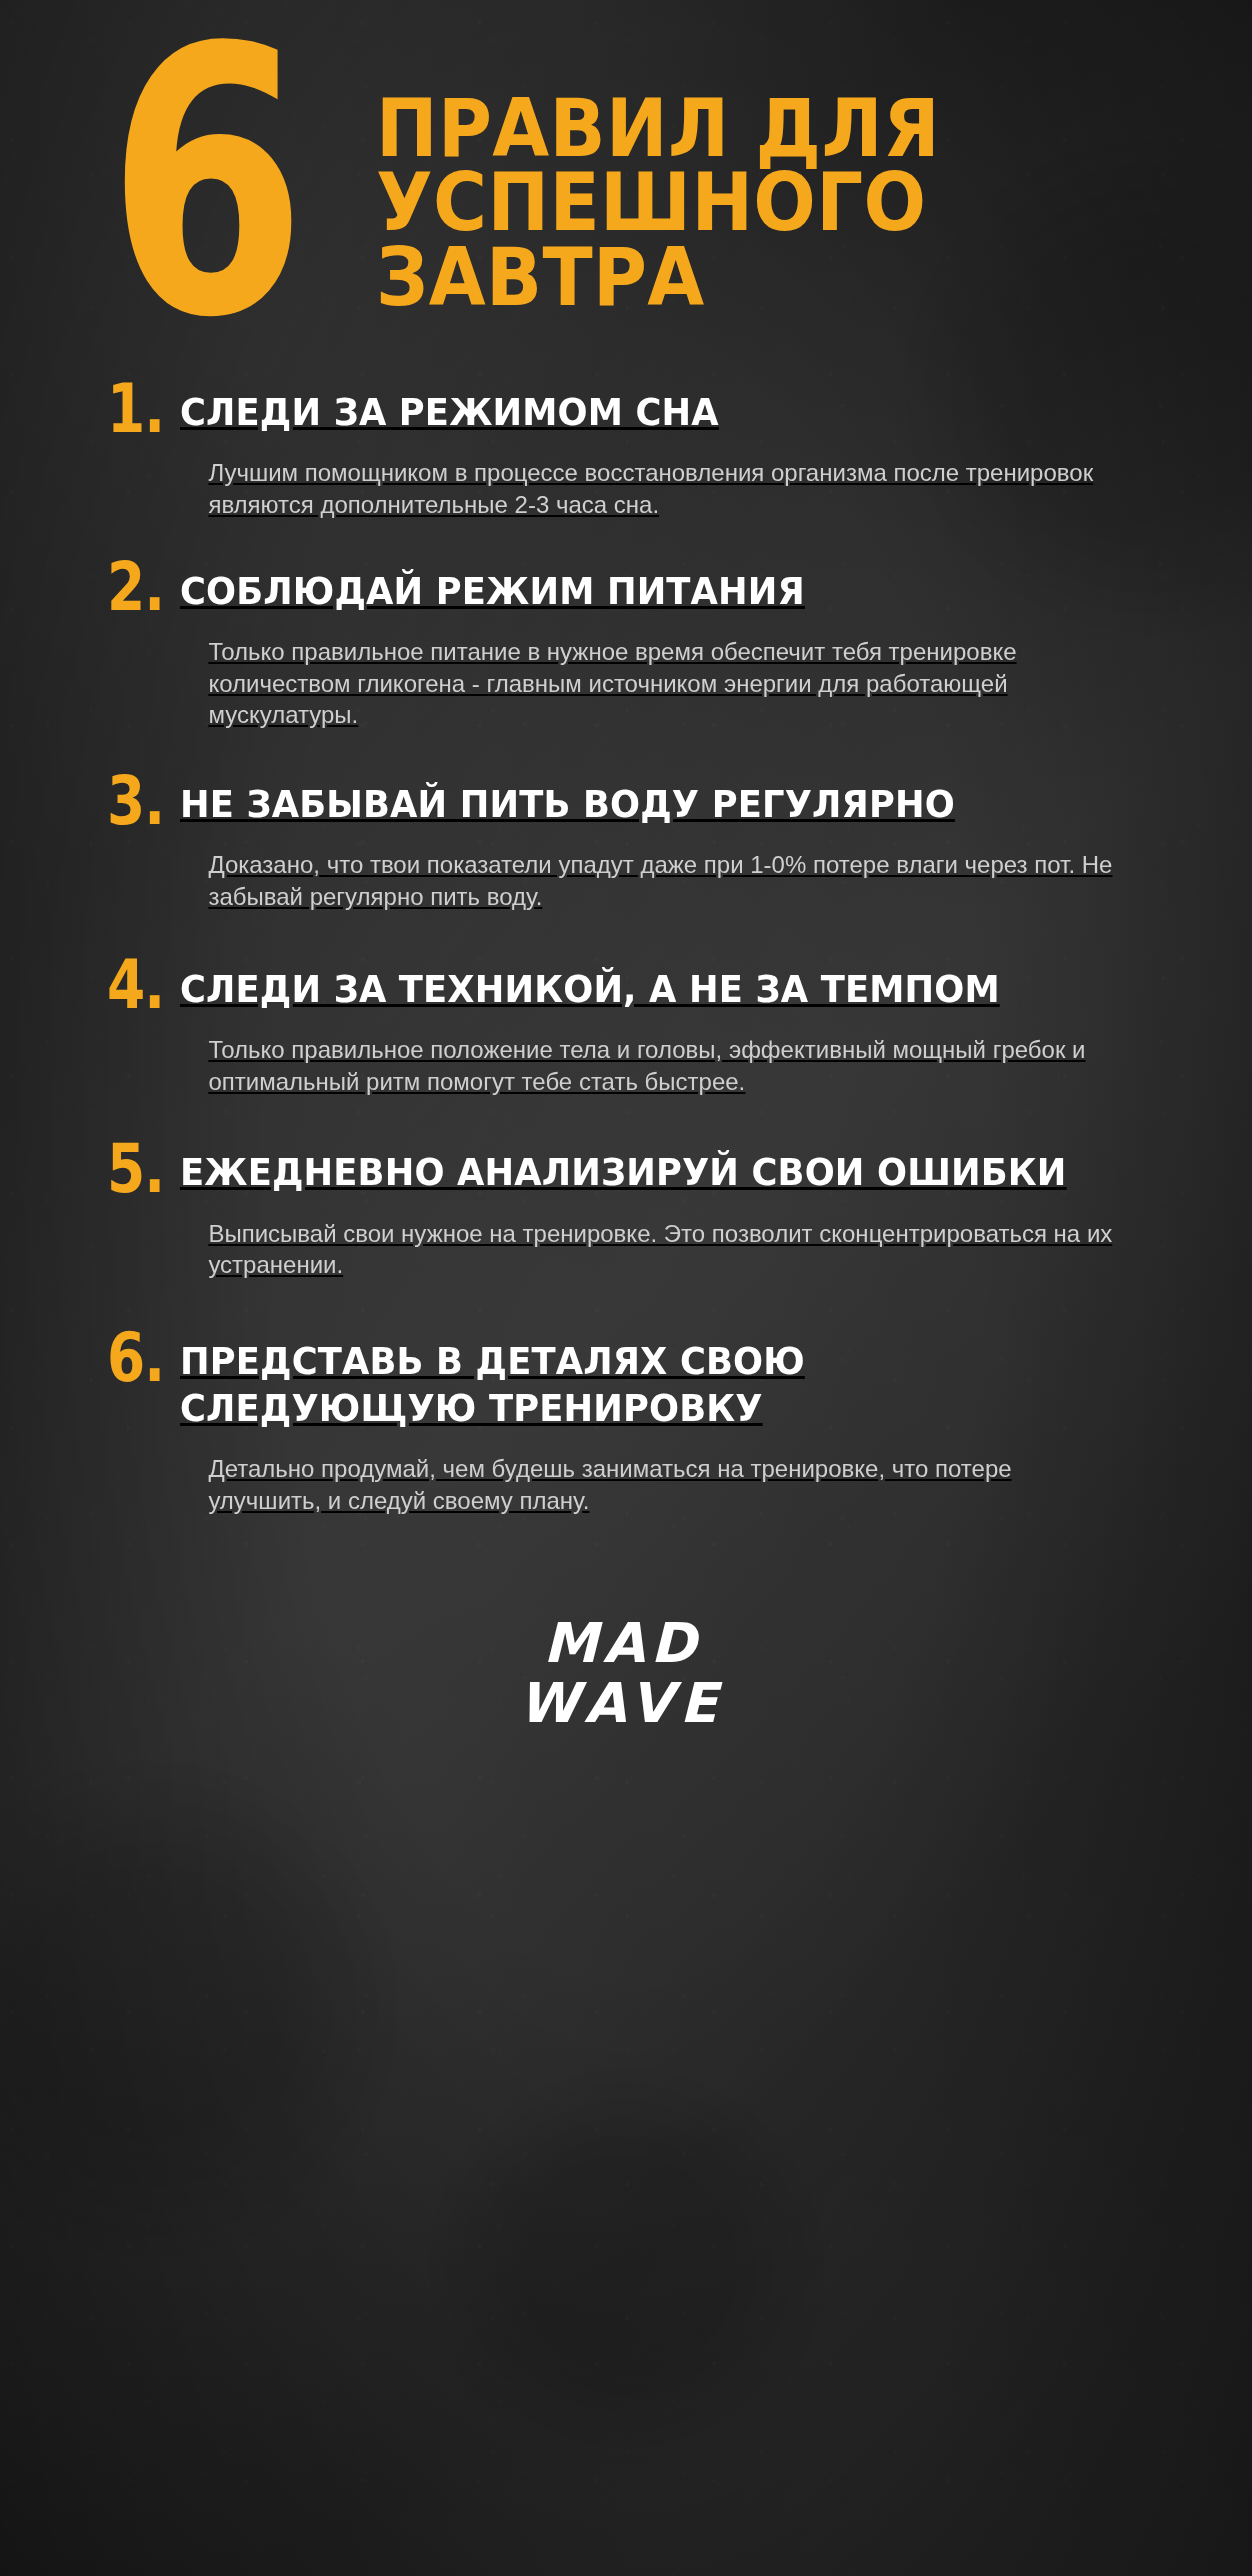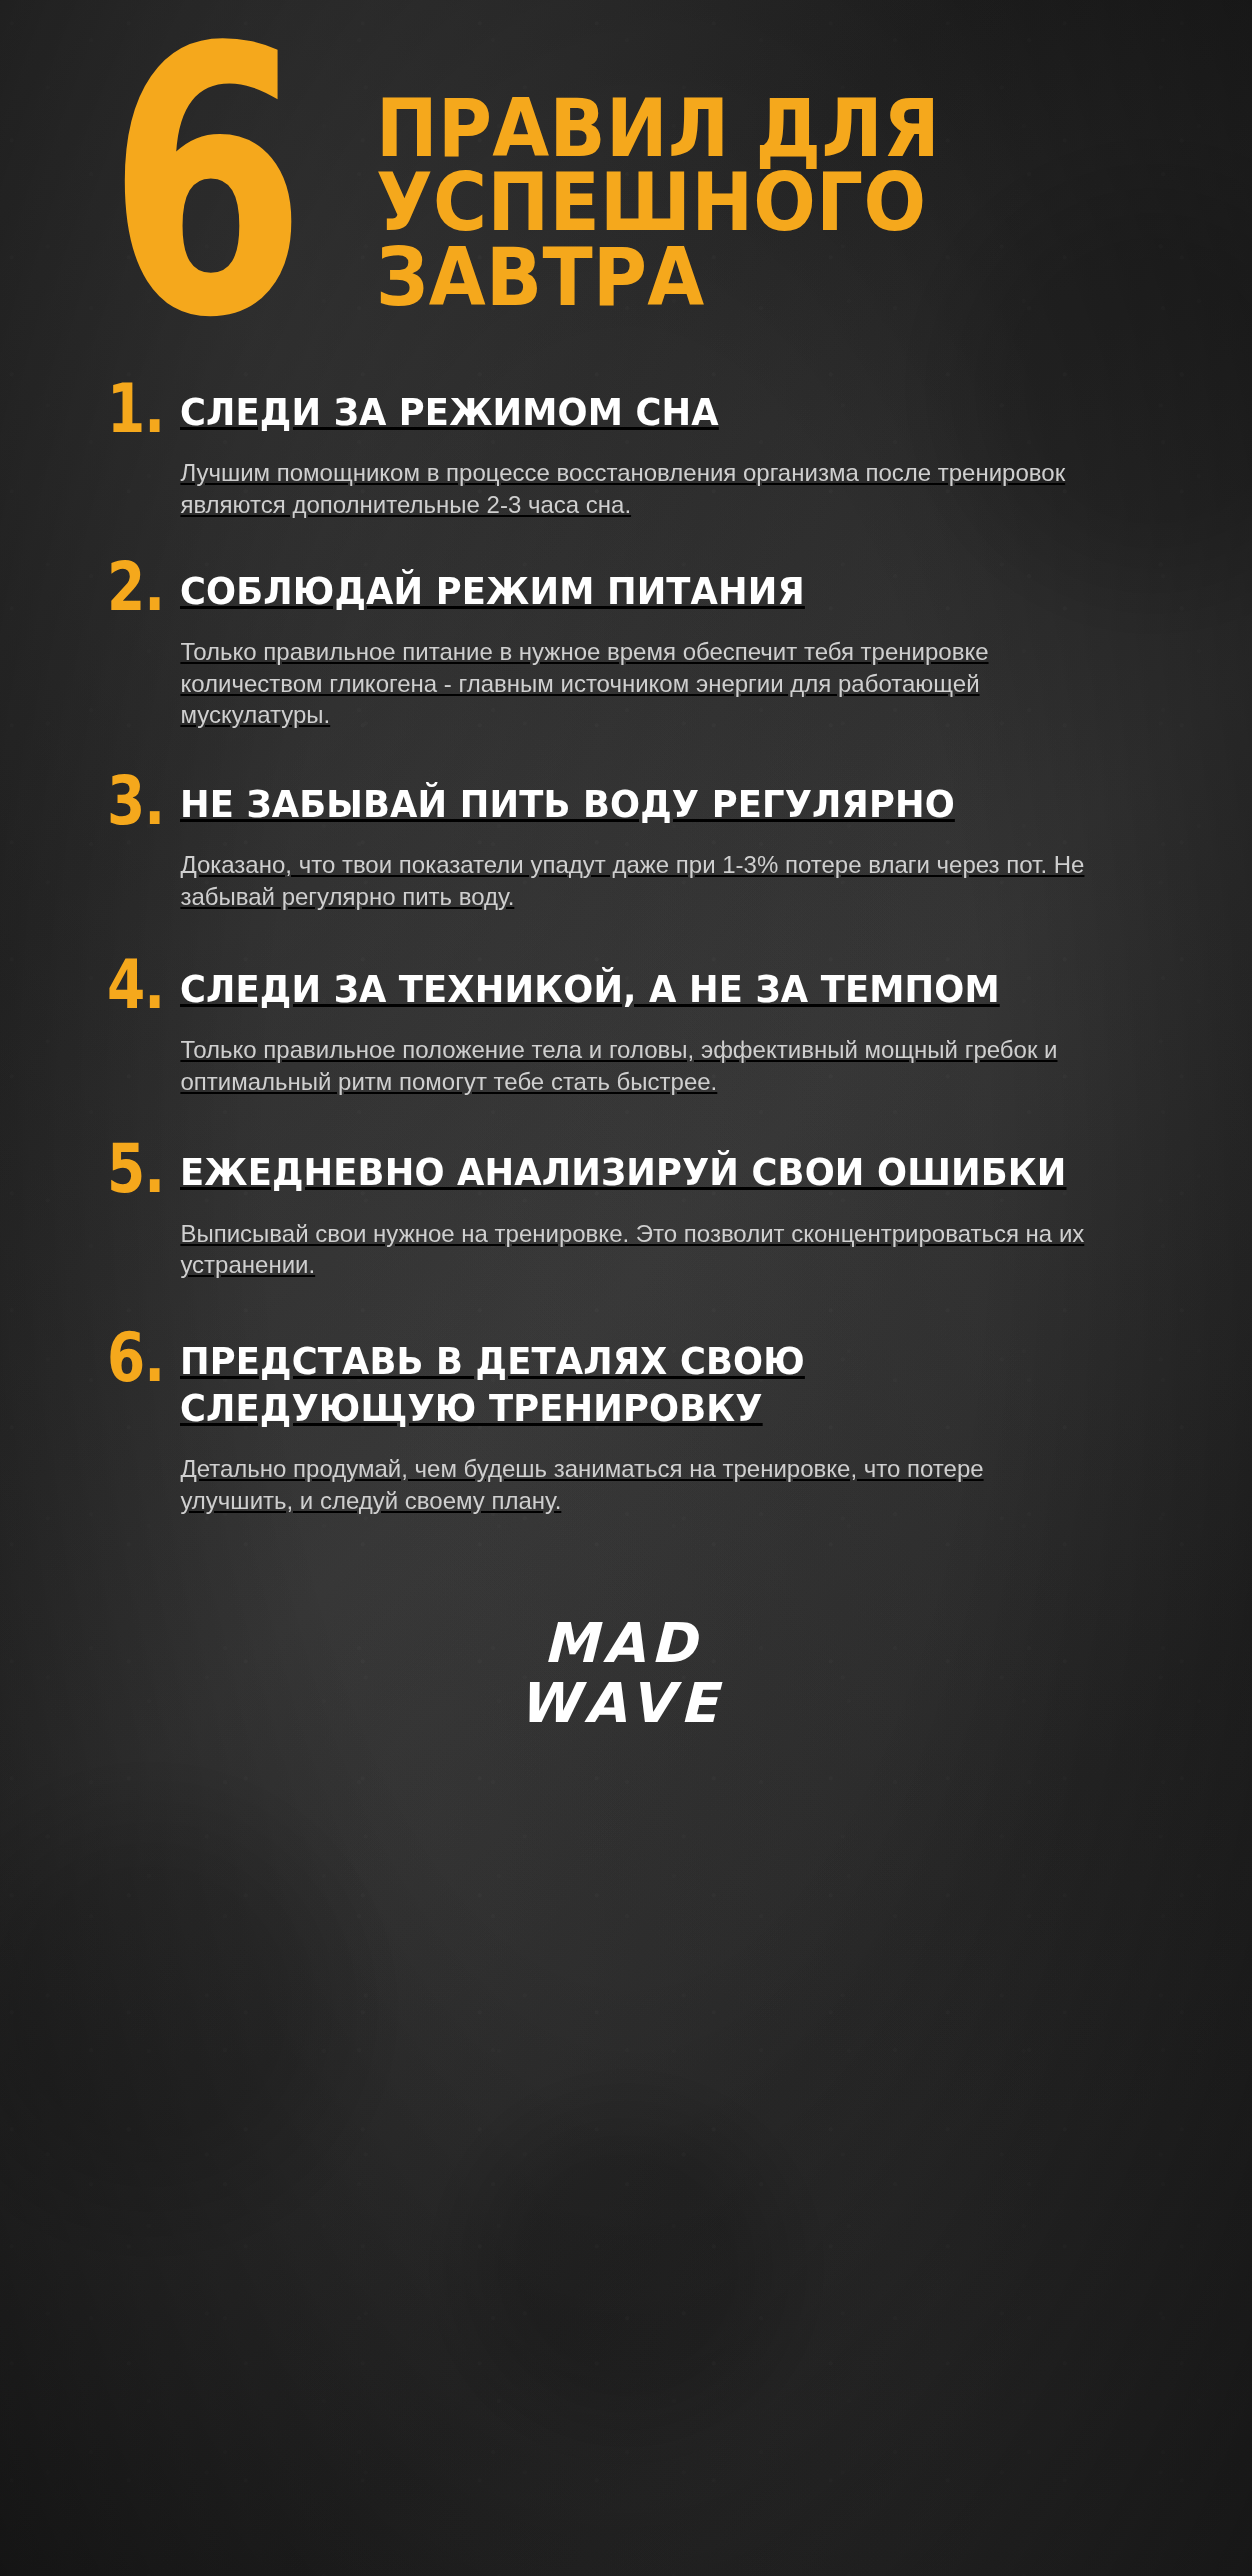"Лучшим помощником в процессе" .rule-text { margin-left: none -> 28px }
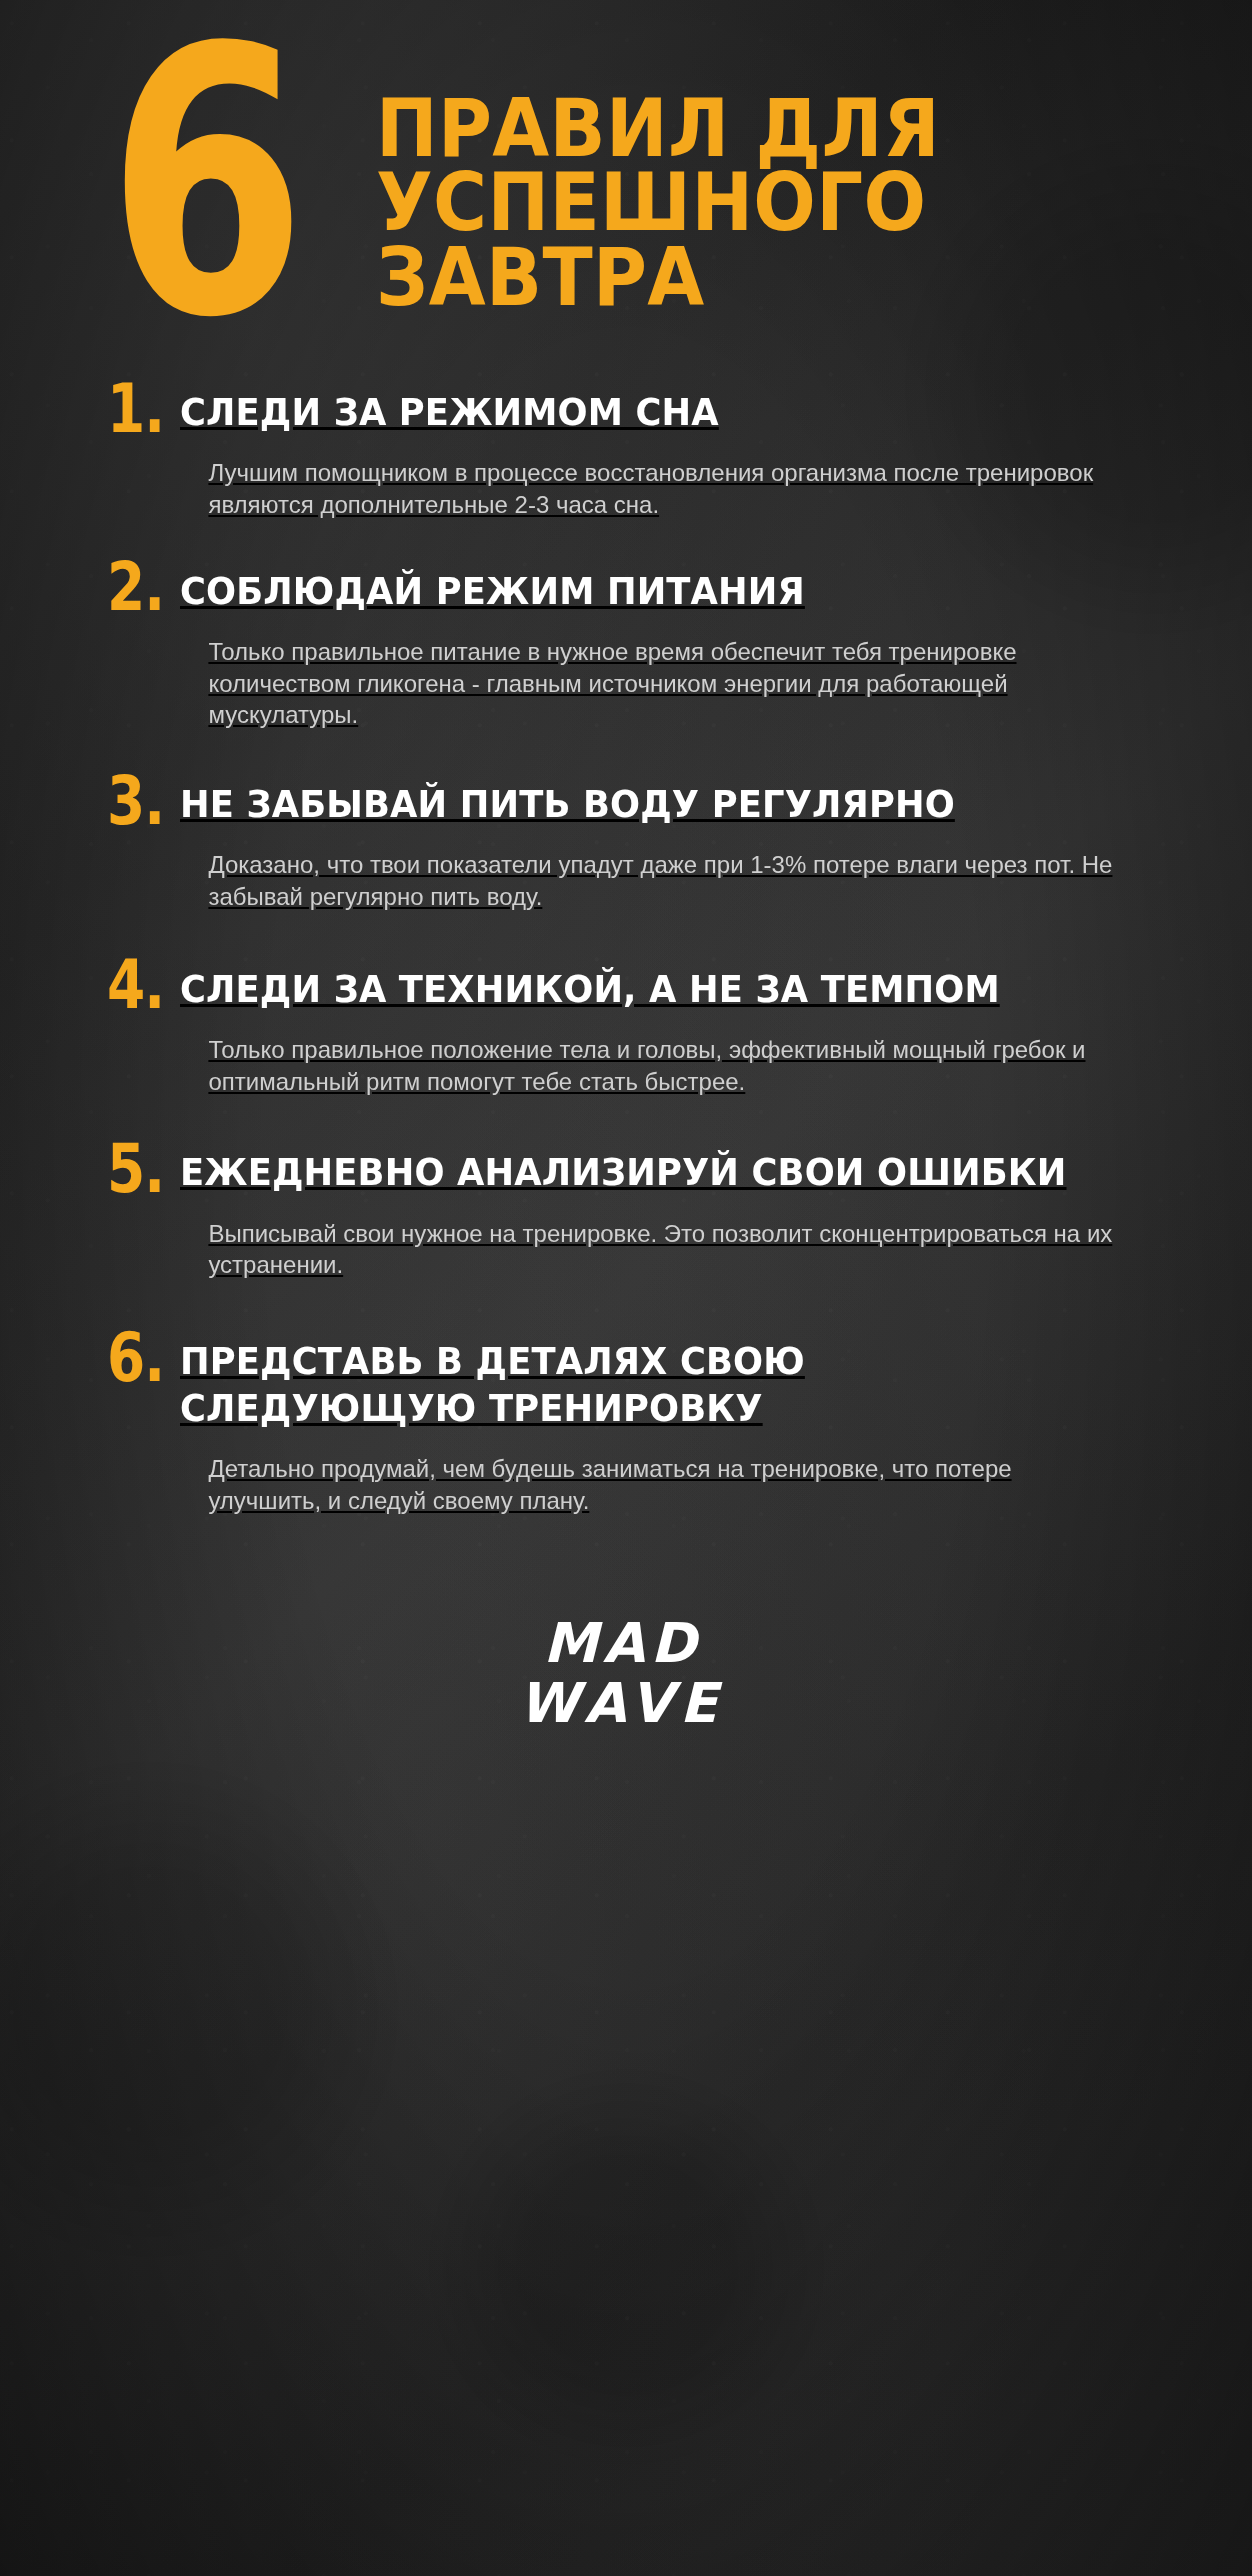"Доказано, что твои показатели упадут" div.rule-text { text: 1-3% -> 1-0% }
